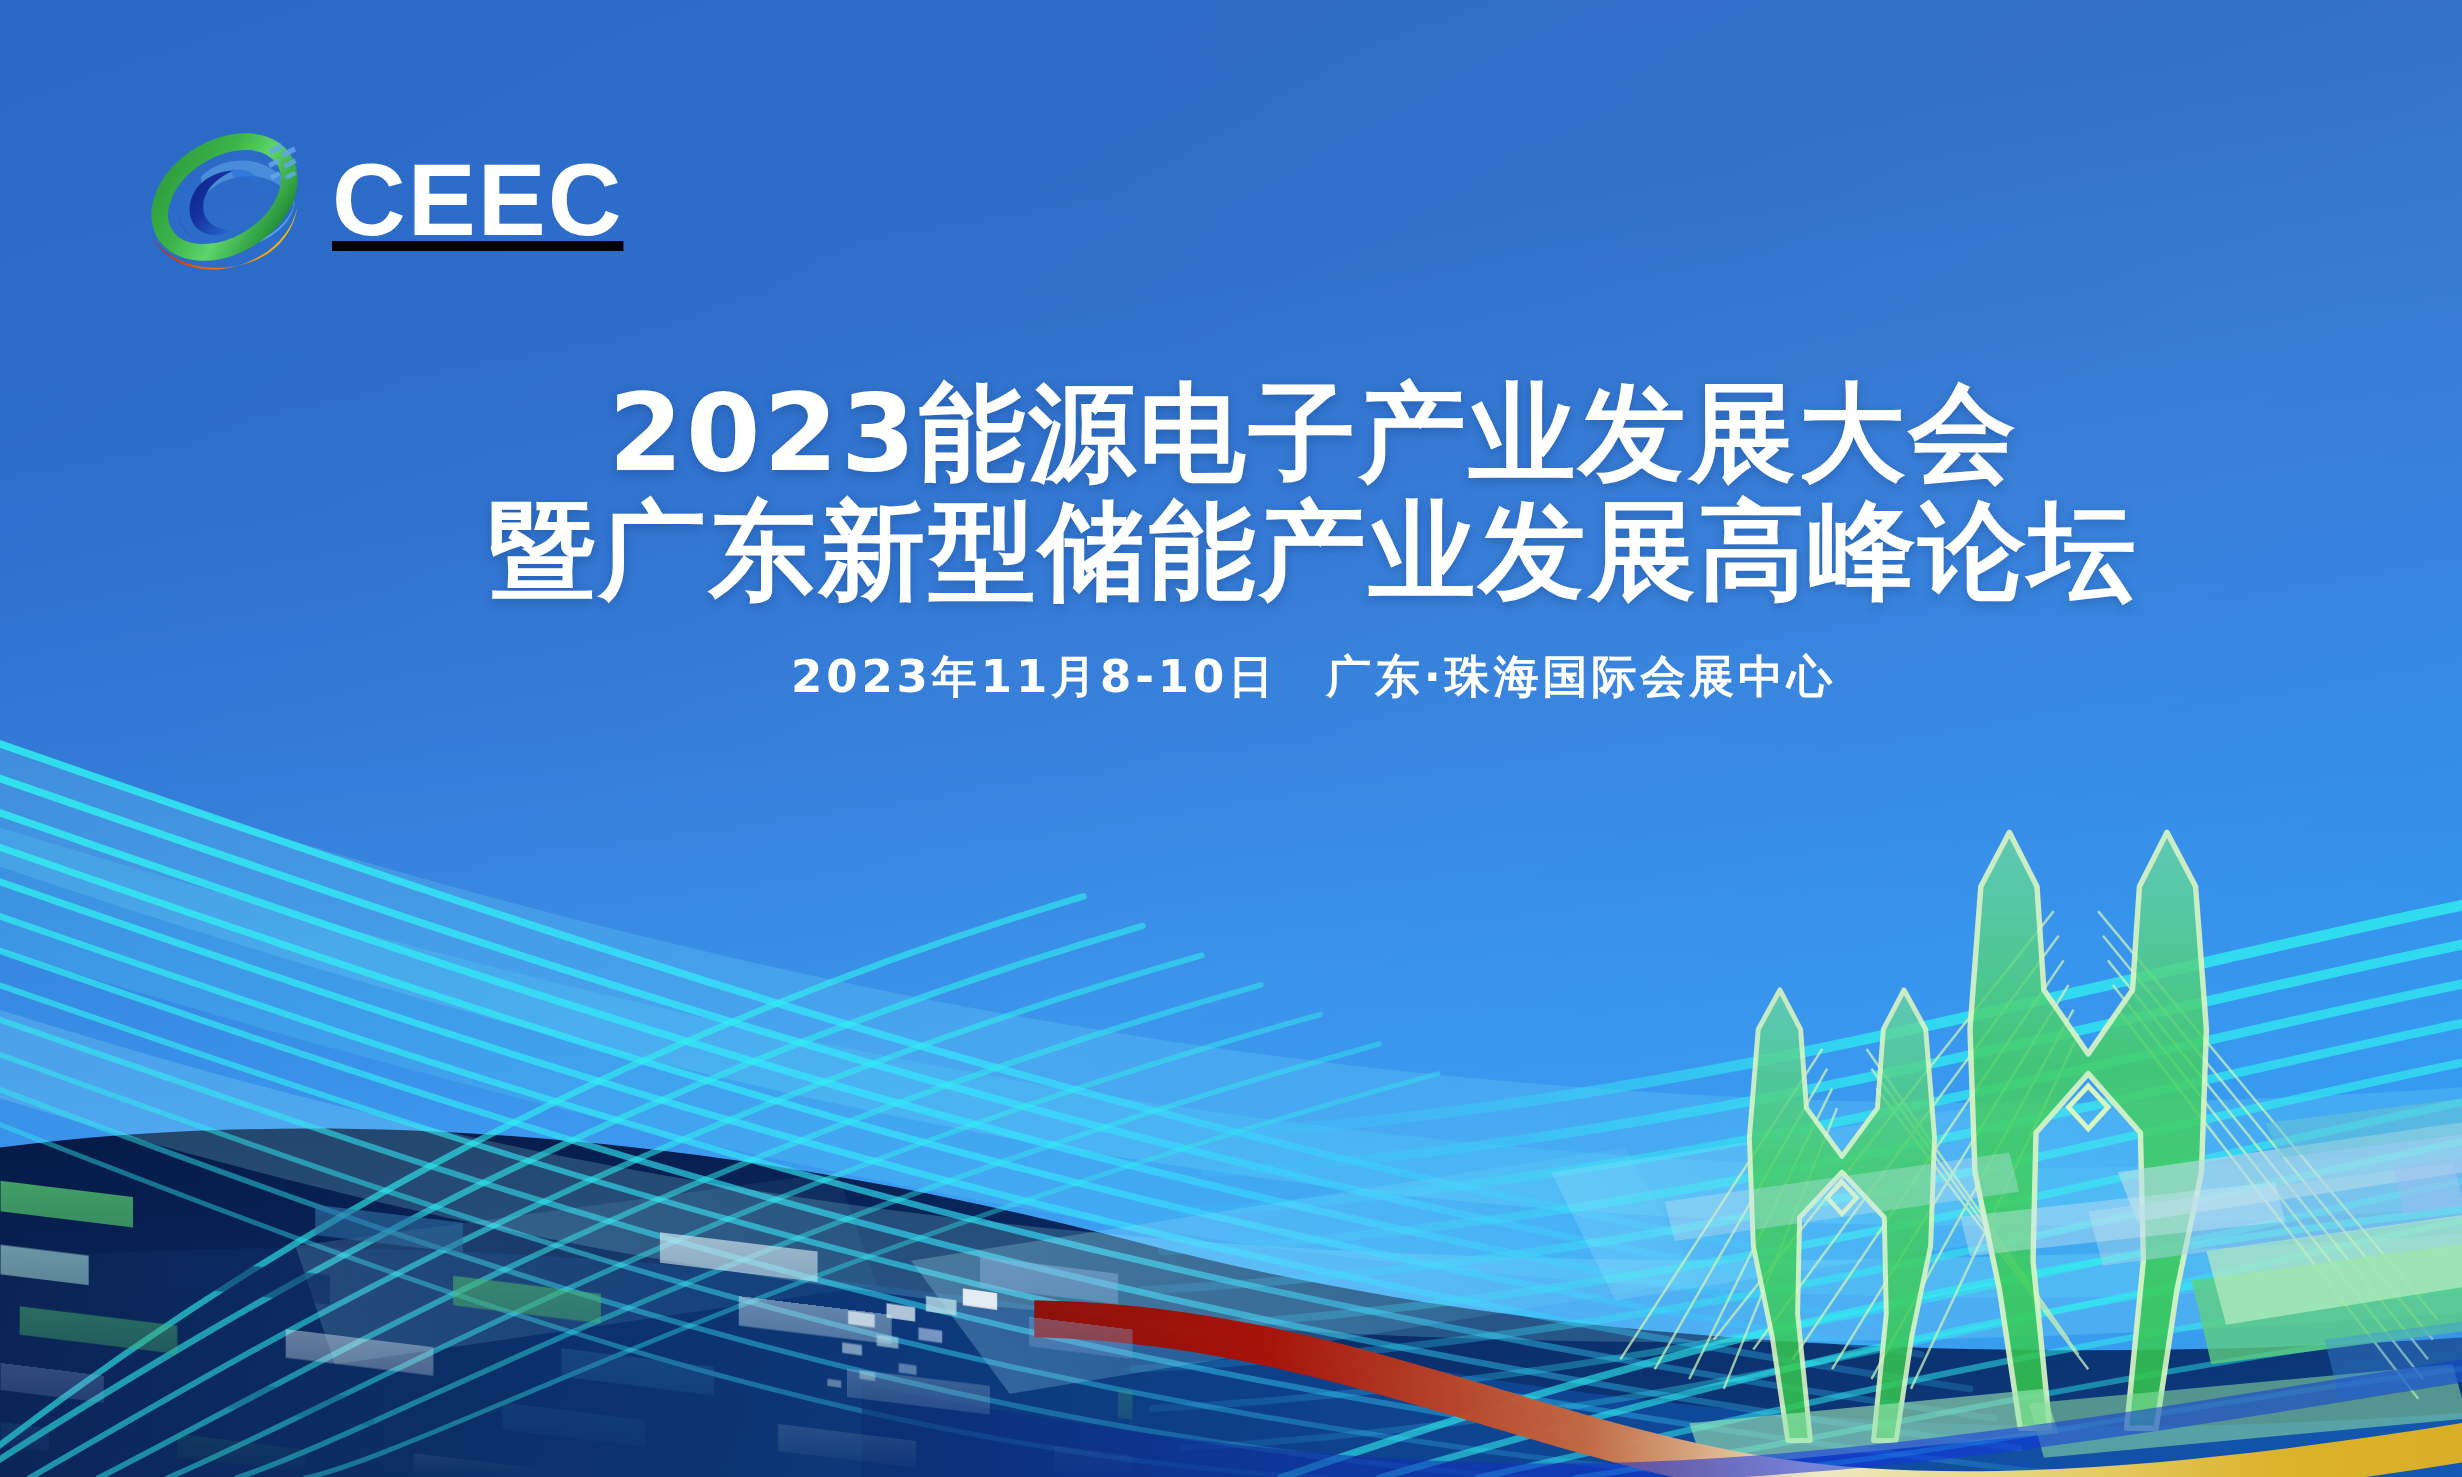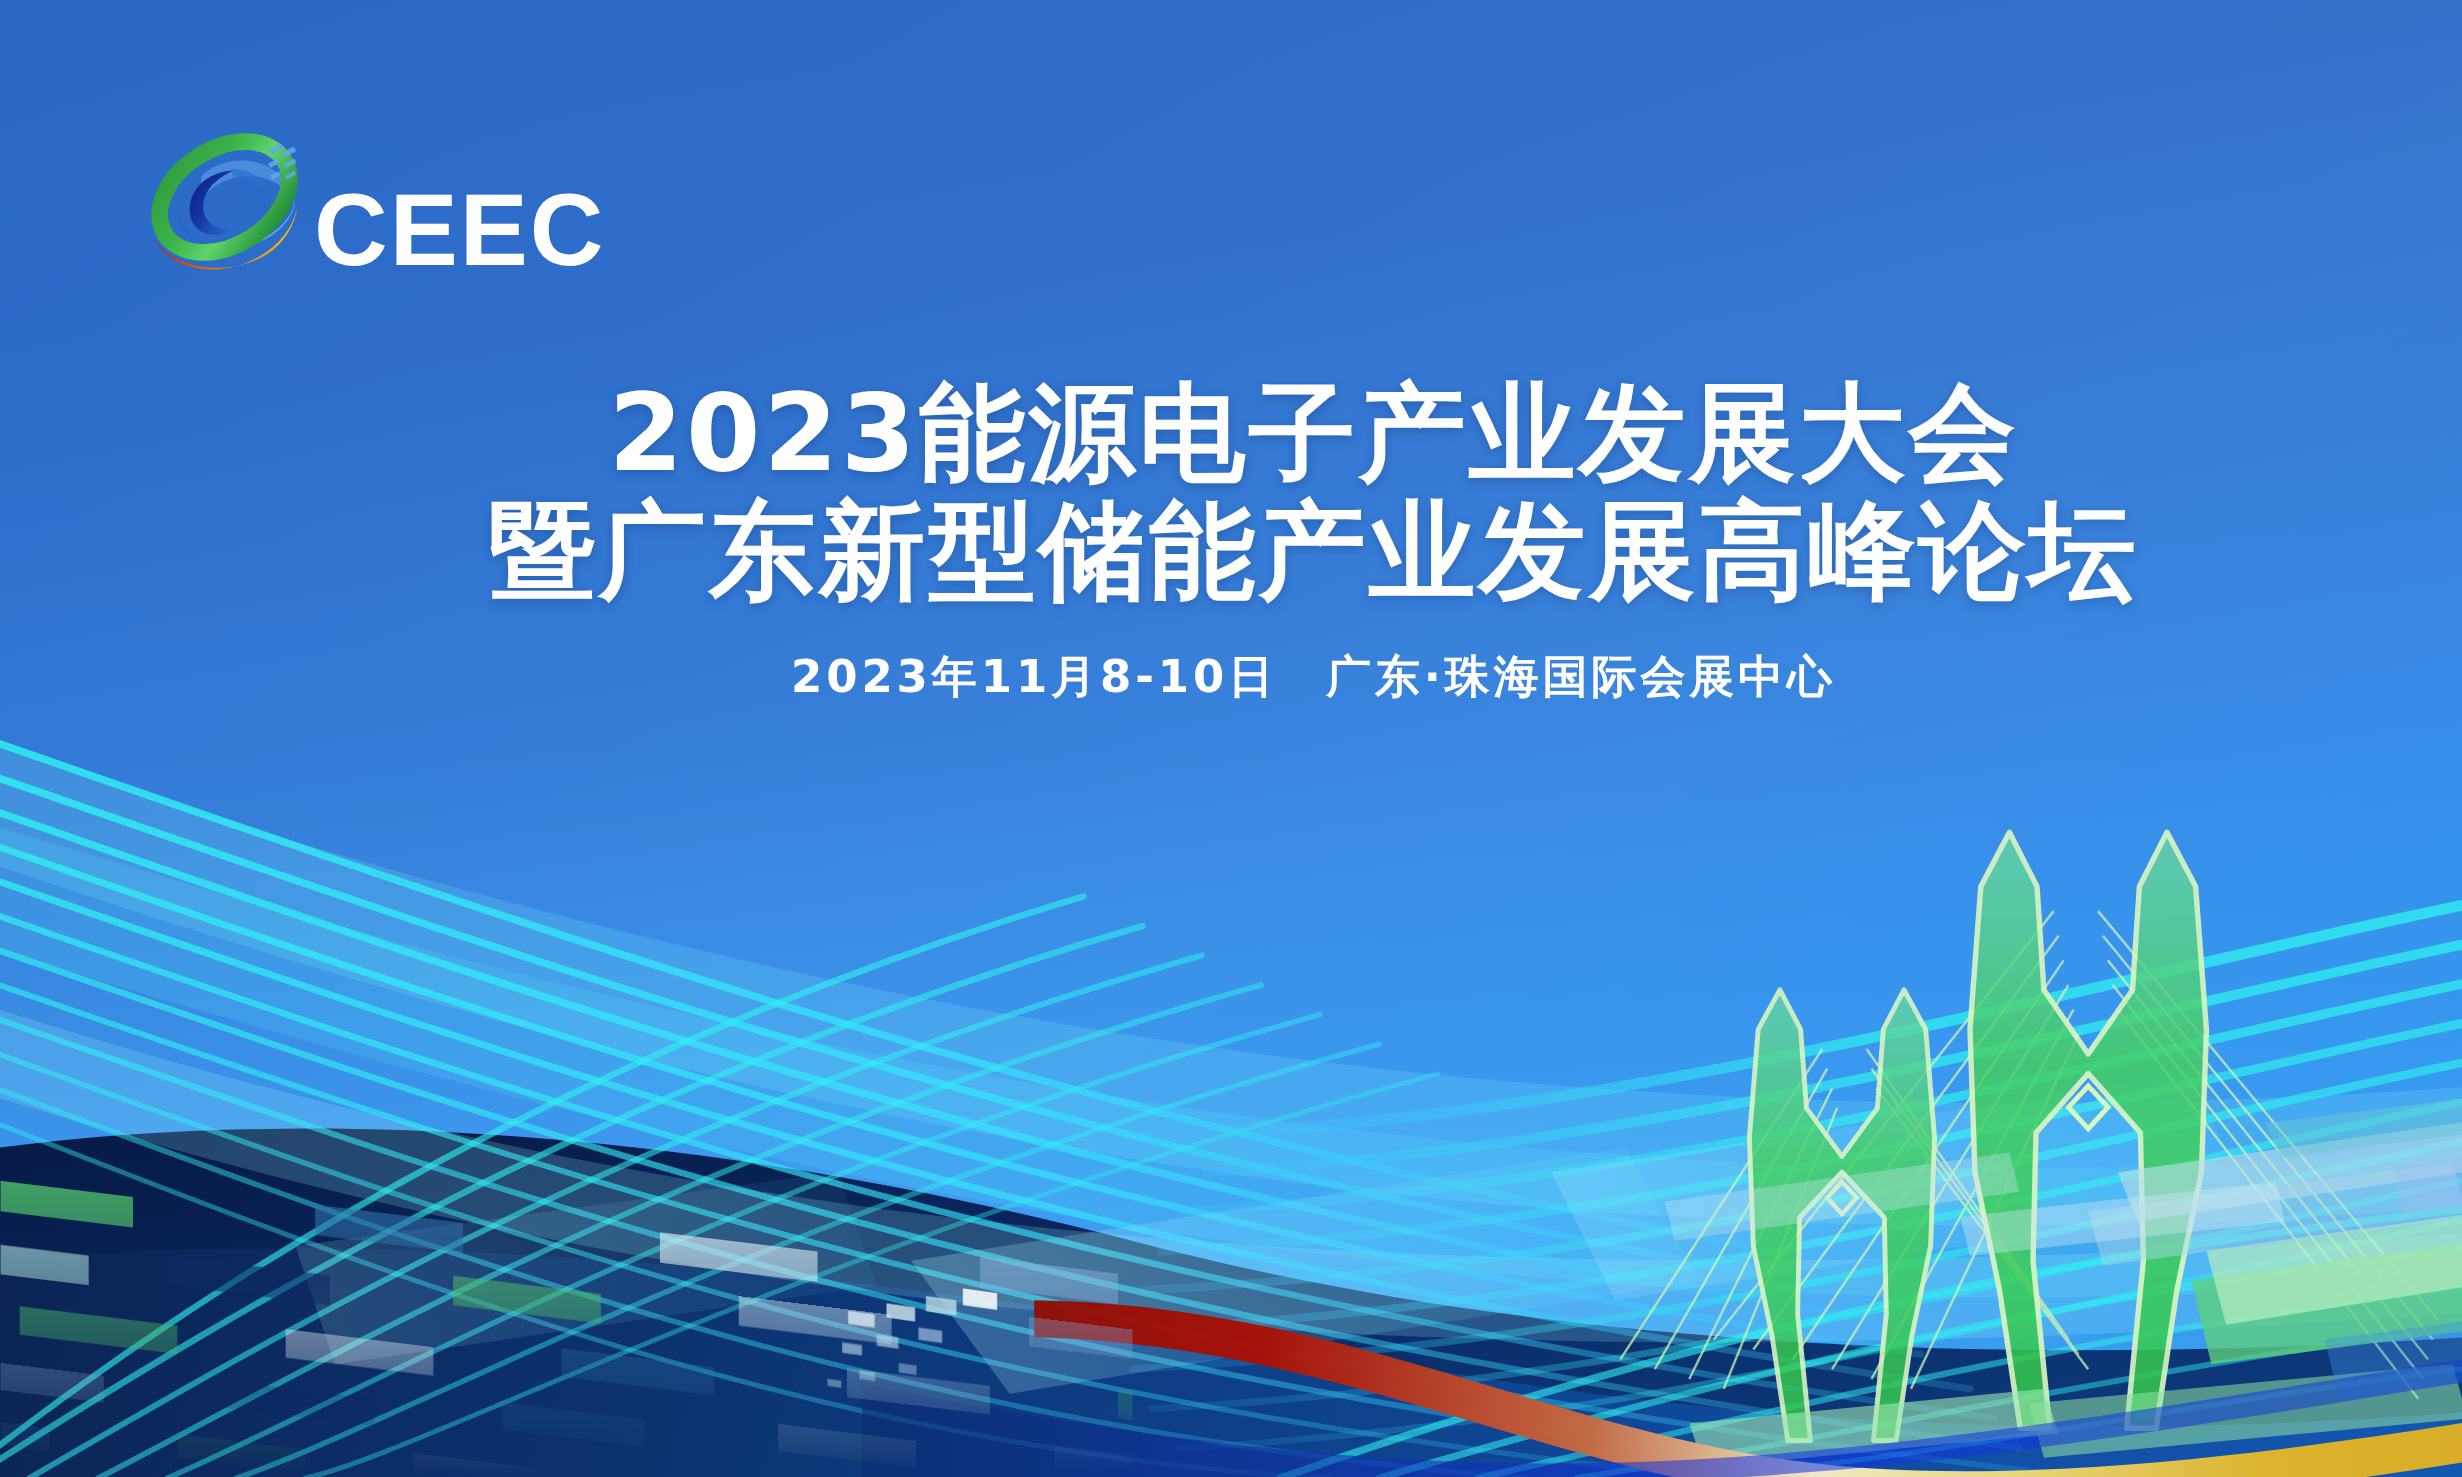"CEEC" #logo-group { align-items: flex-end -> center; gap: 8px -> 26px; text-decoration: none -> underline }
